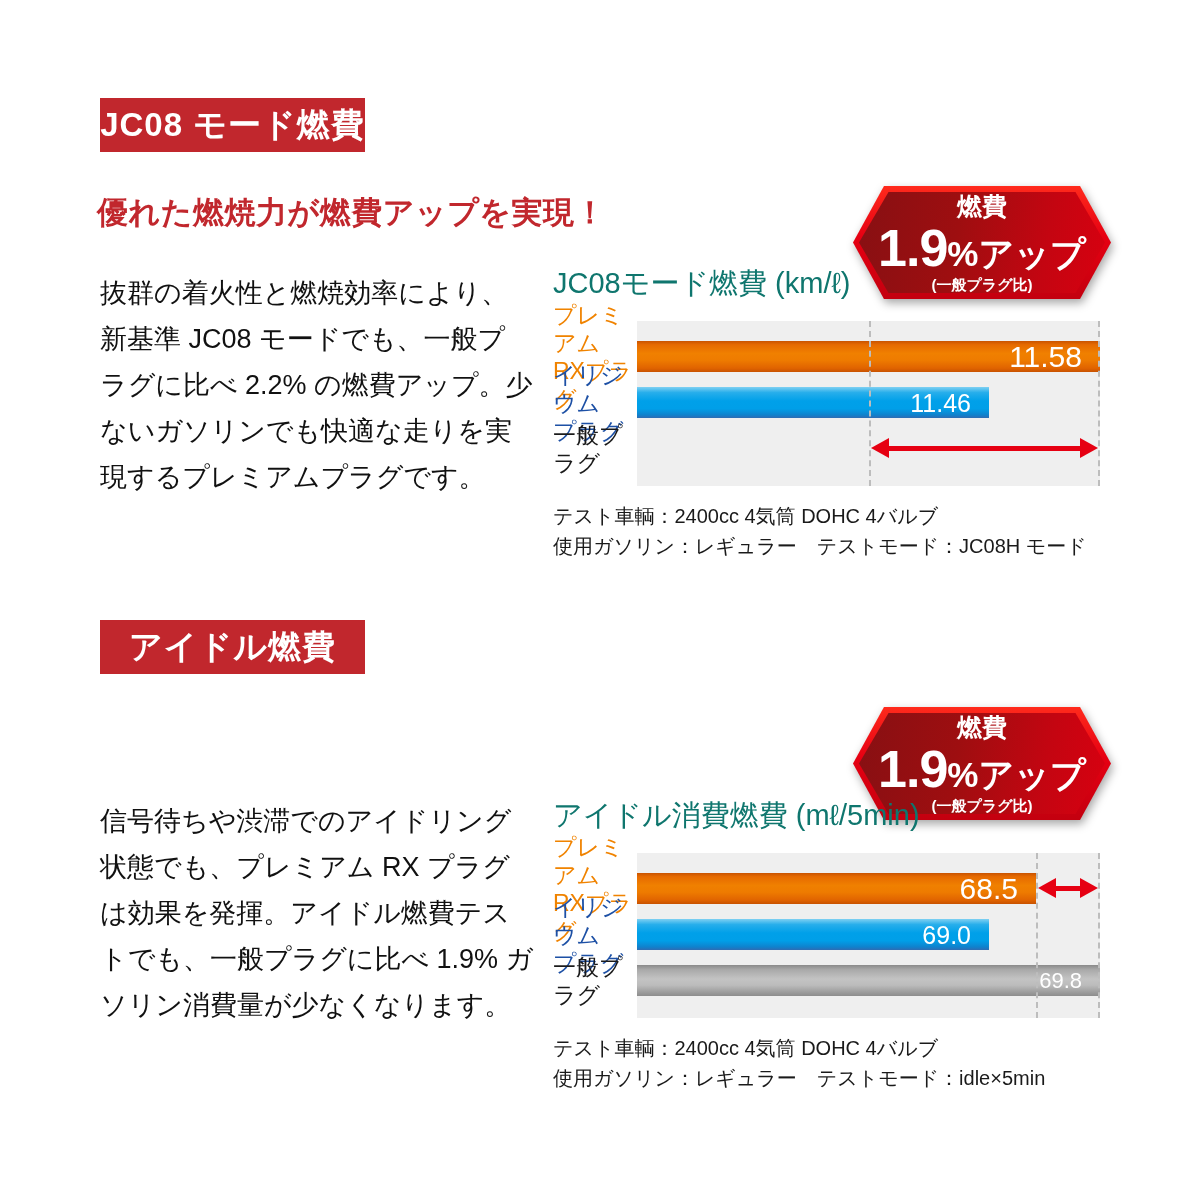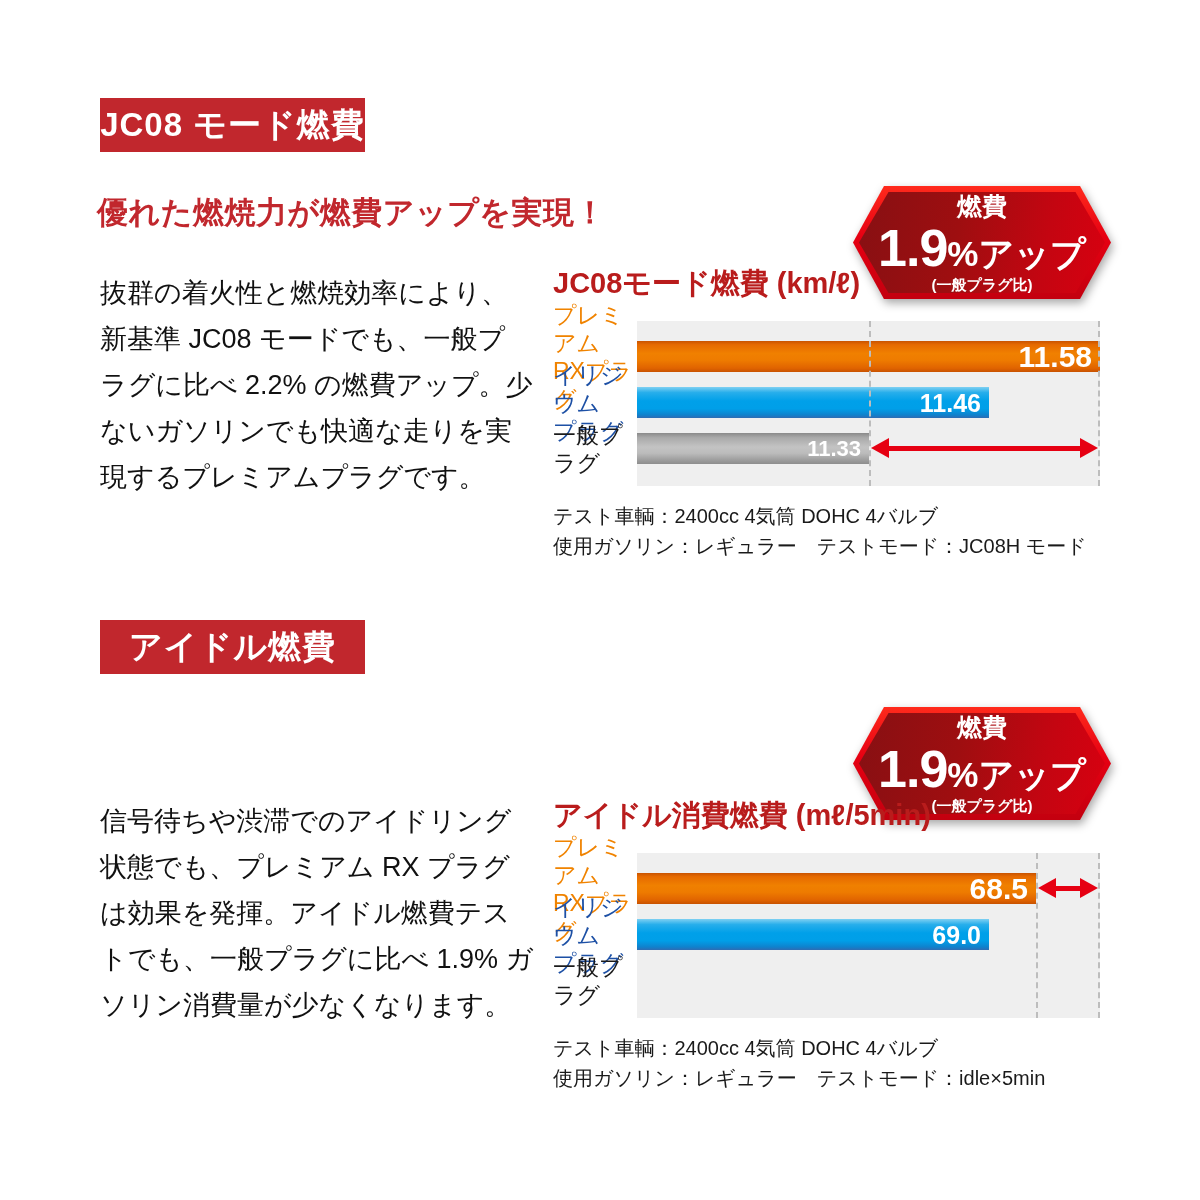"JC08モード燃費 (km/ℓ)" .chart-title { color: #b91c1c -> #0f766e; font-weight: bold -> normal }
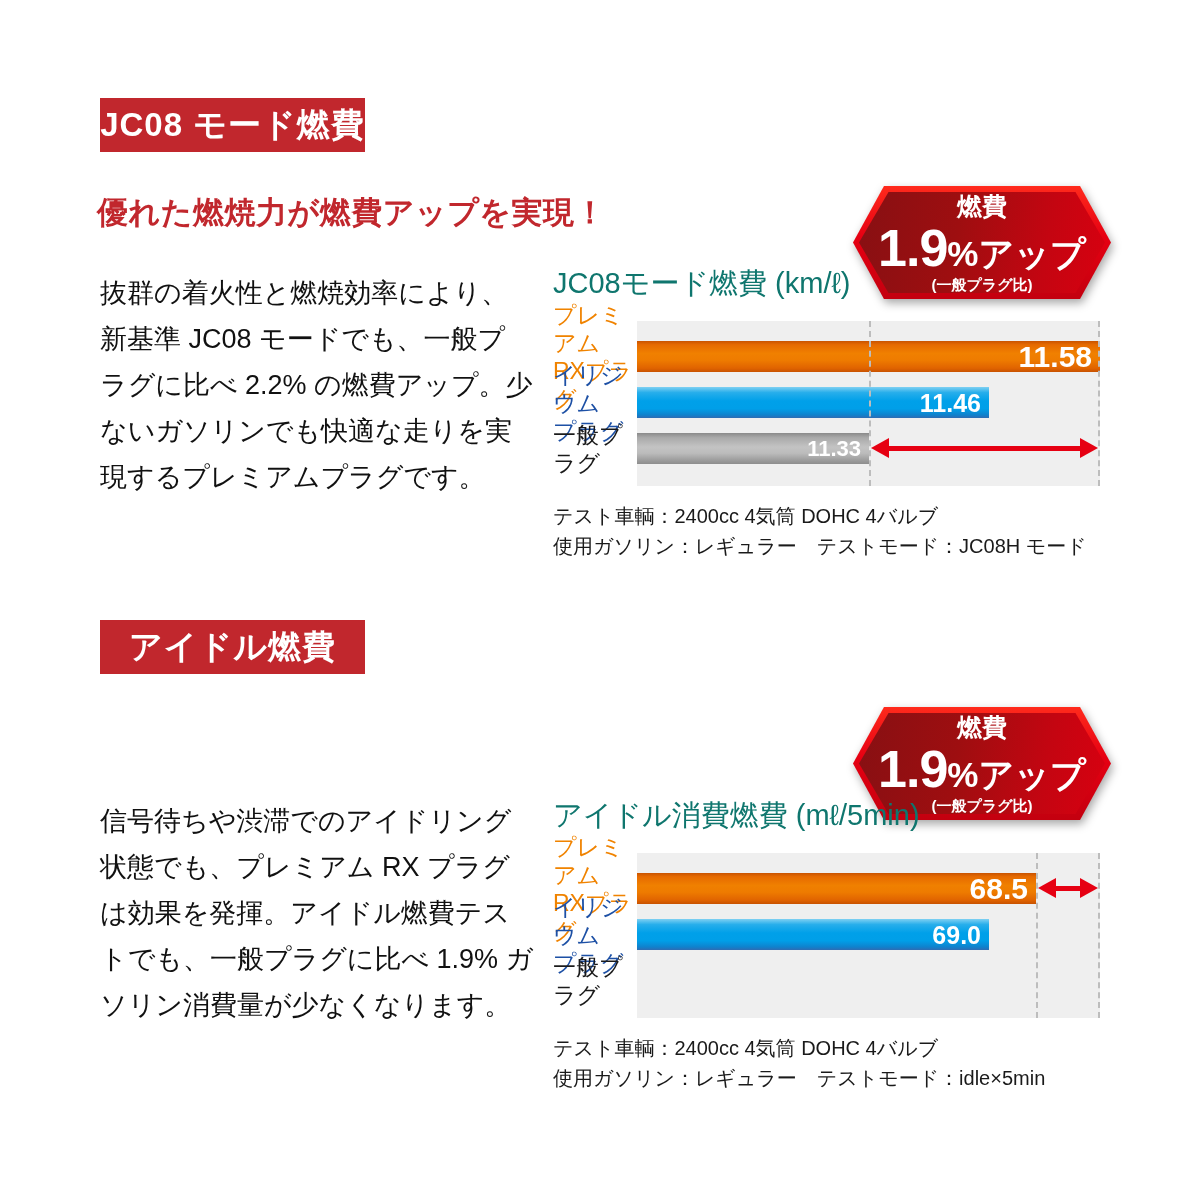"11.58" .bar-val { font-weight: bold -> normal; right: 8px -> 18px }
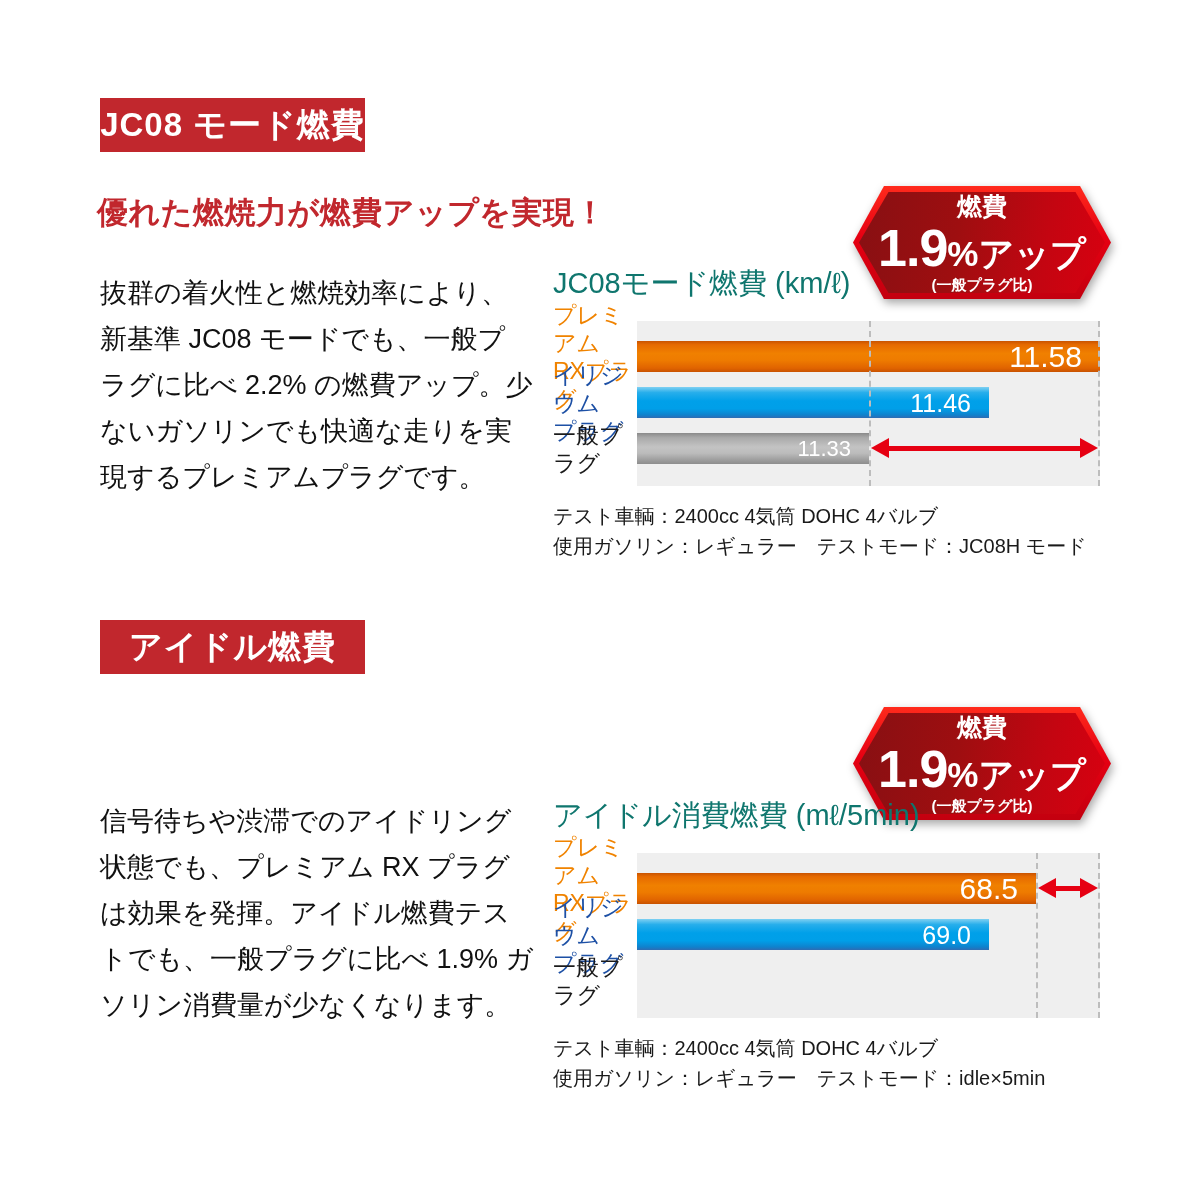"11.33" div.bar { html: <div> <span>11.33</span> </div> -> none }
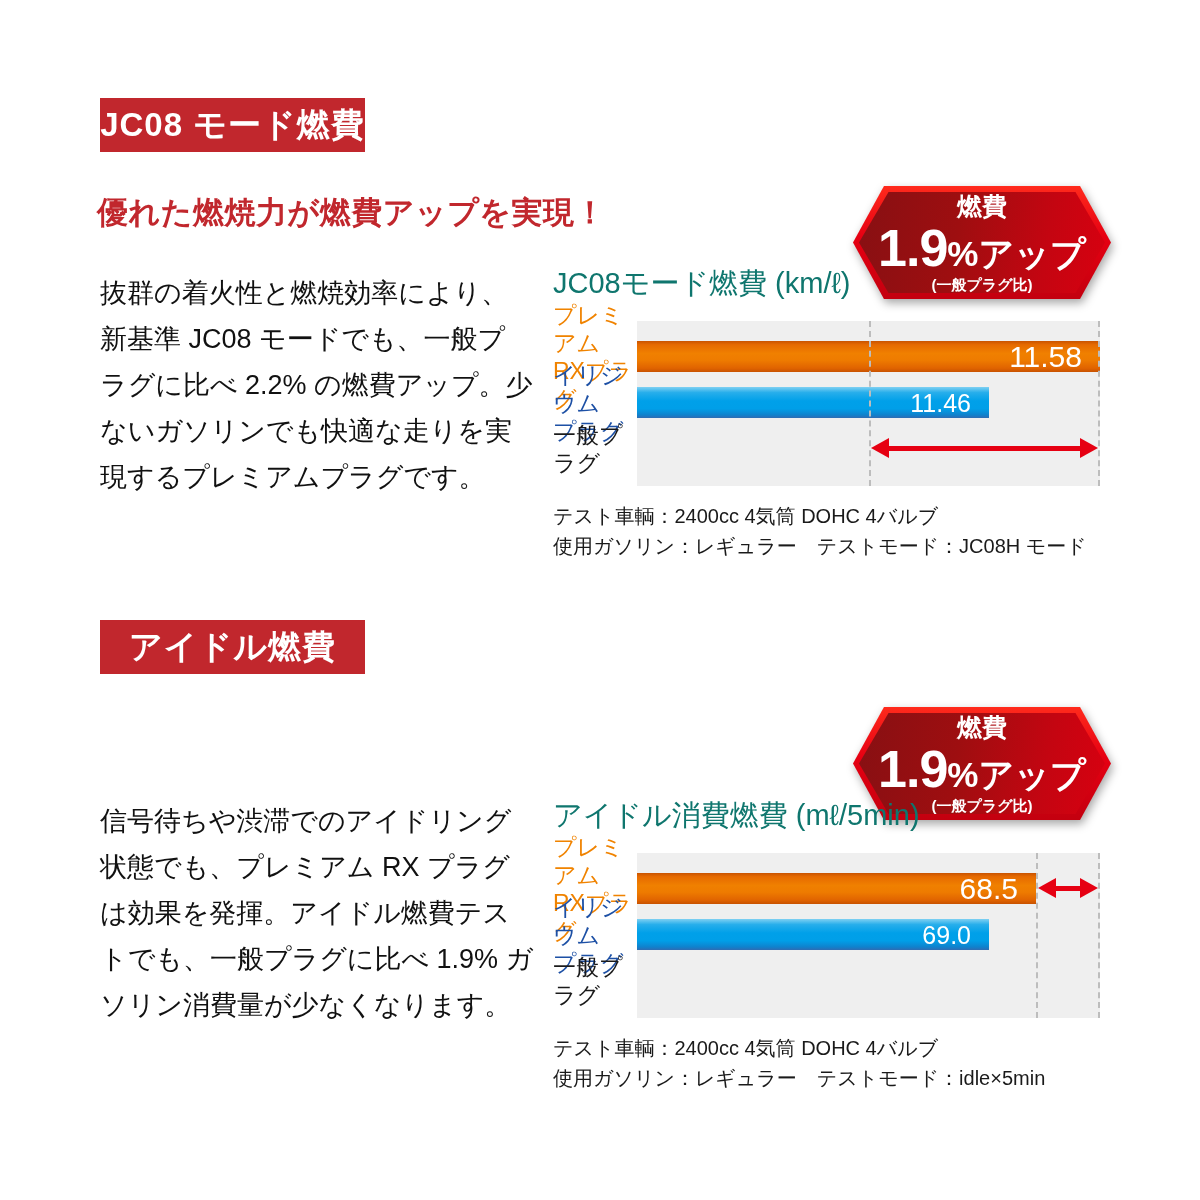"69.8" div.bar { html: none -> <div> <span>69.8</span> </div> }
